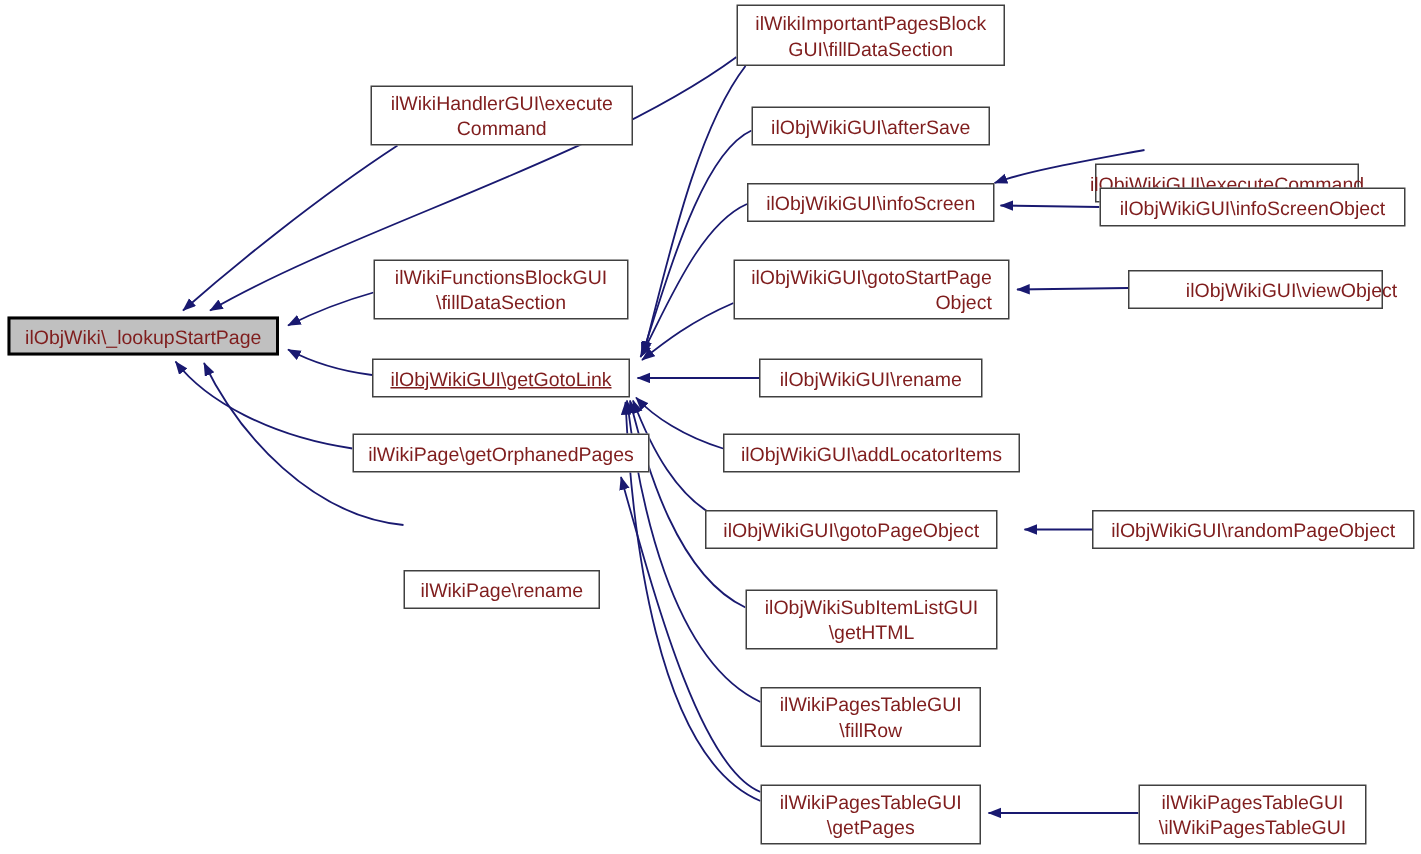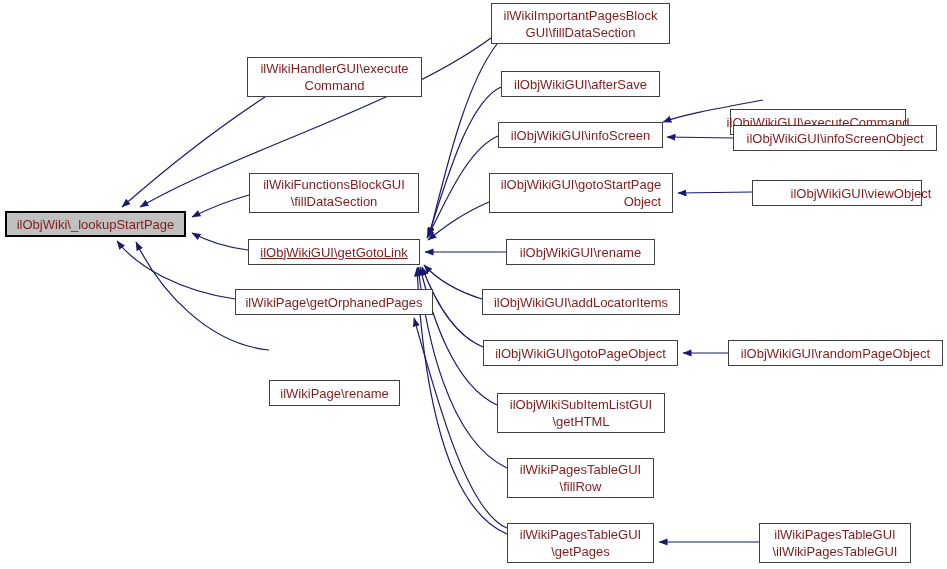"ilObjWikiGUI\gotoPageObject" div.node { left: 483px -> 470px }
